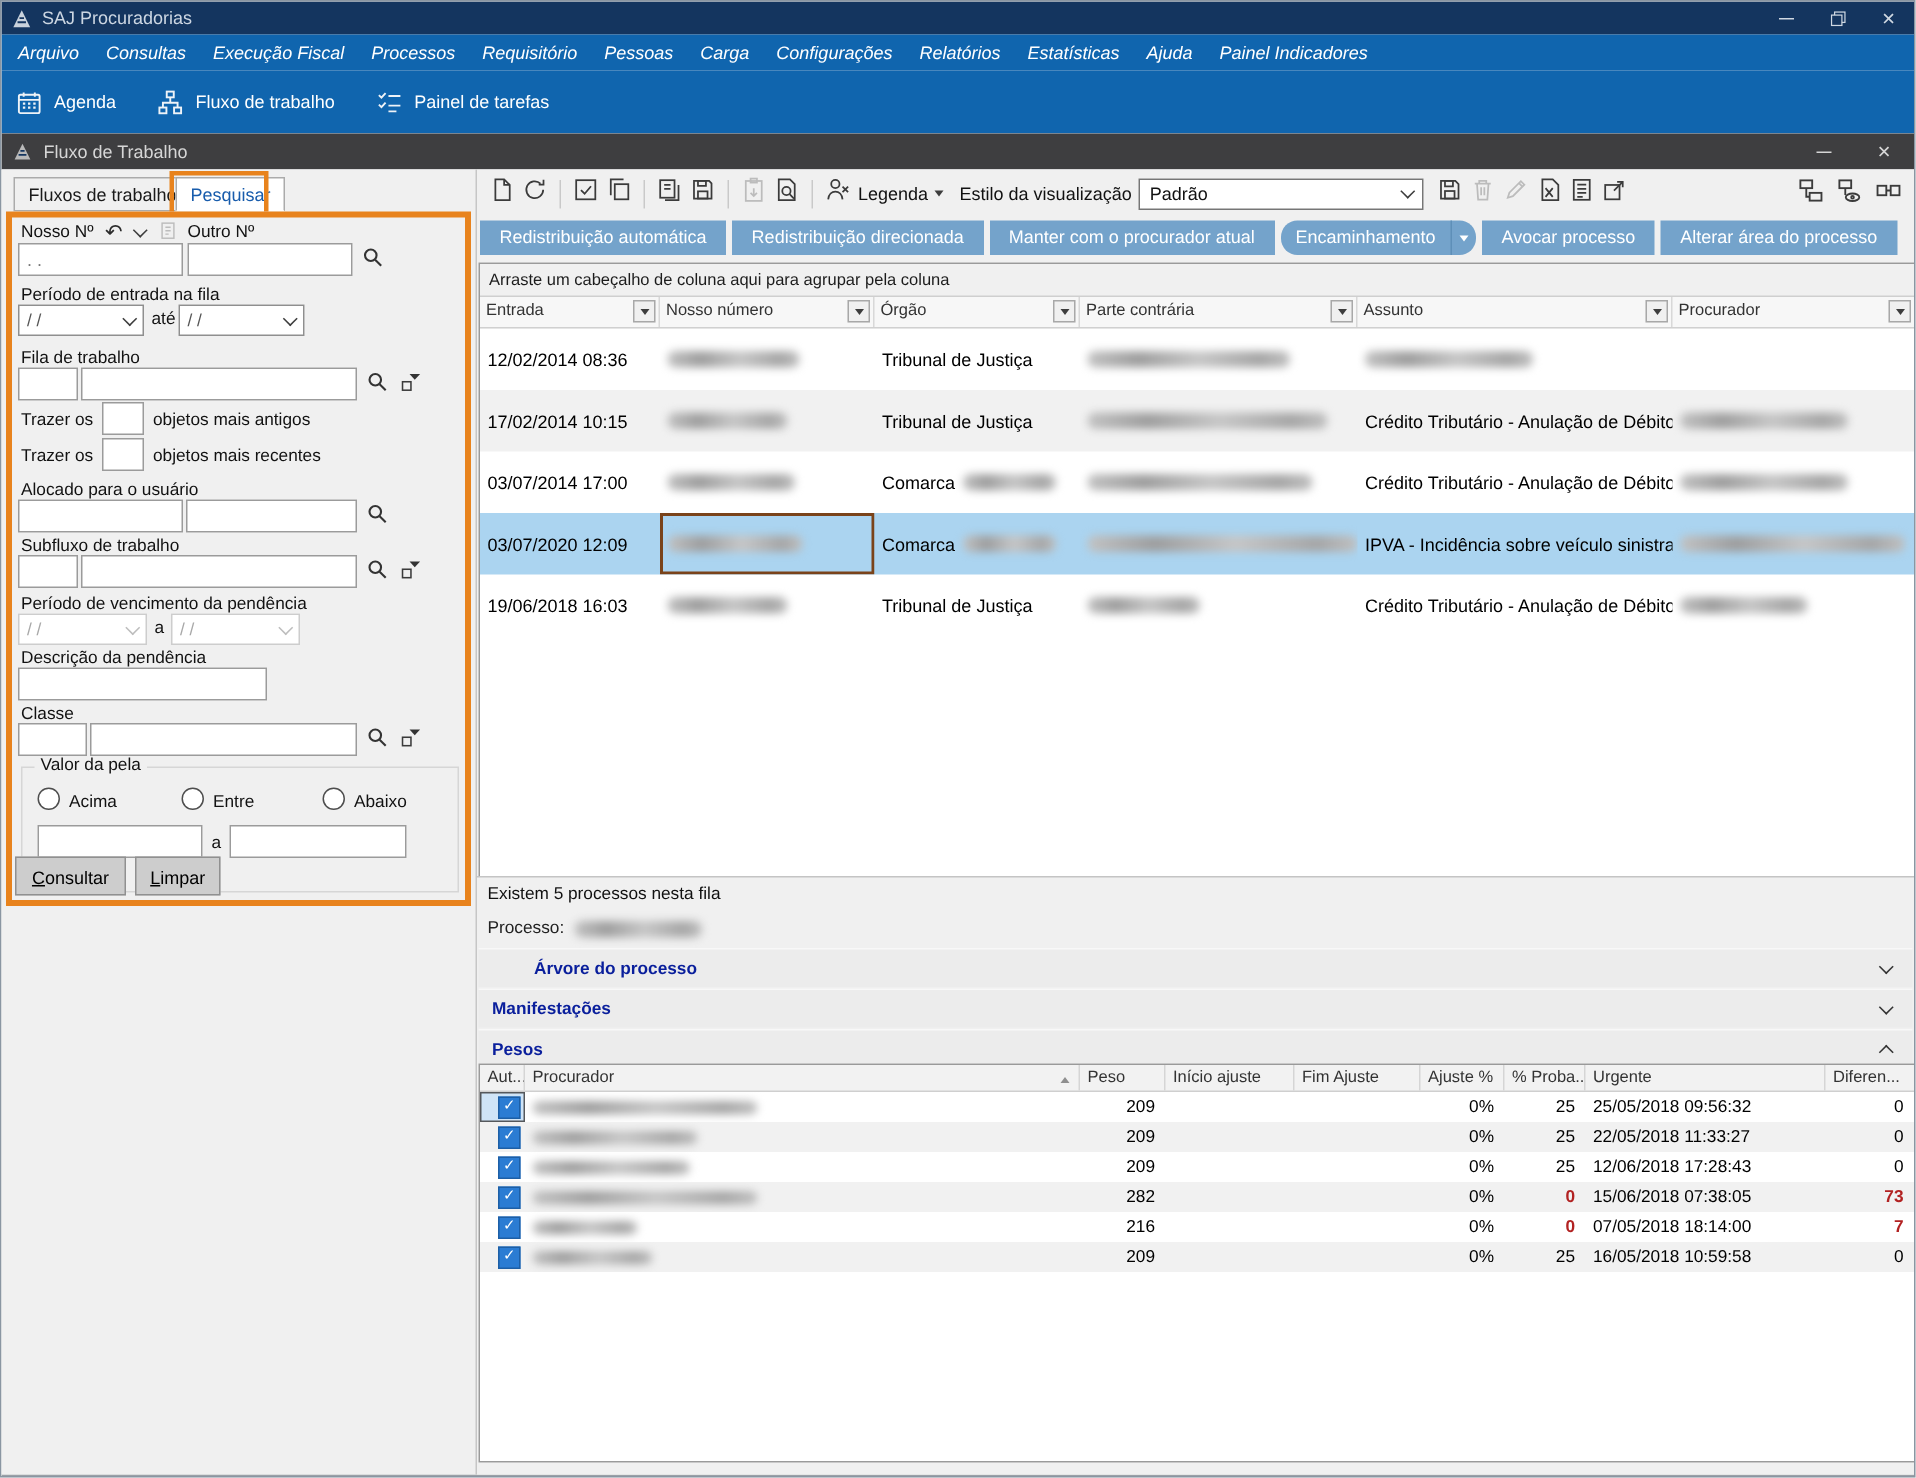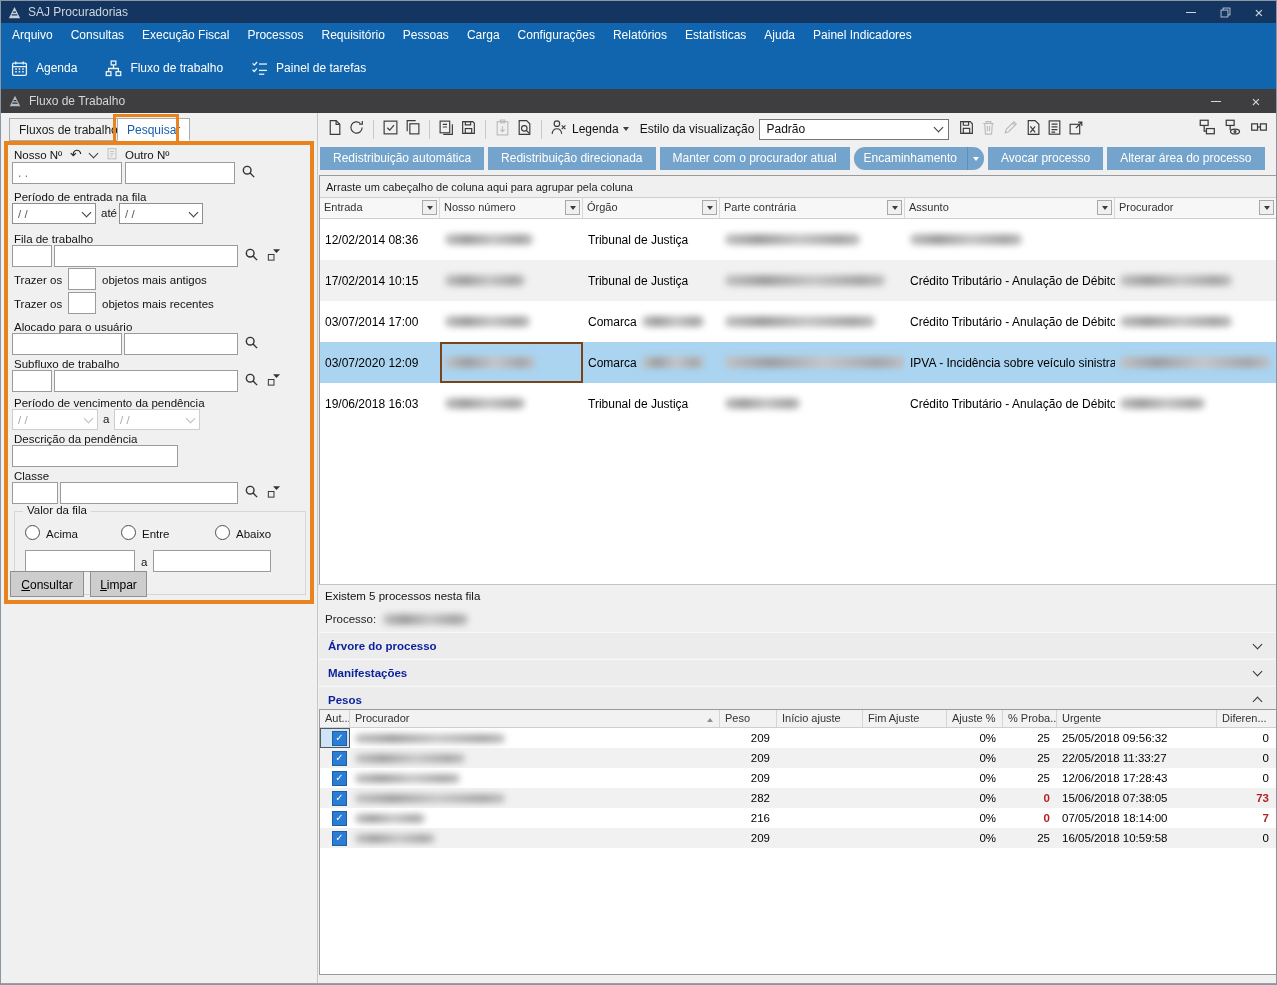"Arquivo" .mitem { font-style: none -> italic }
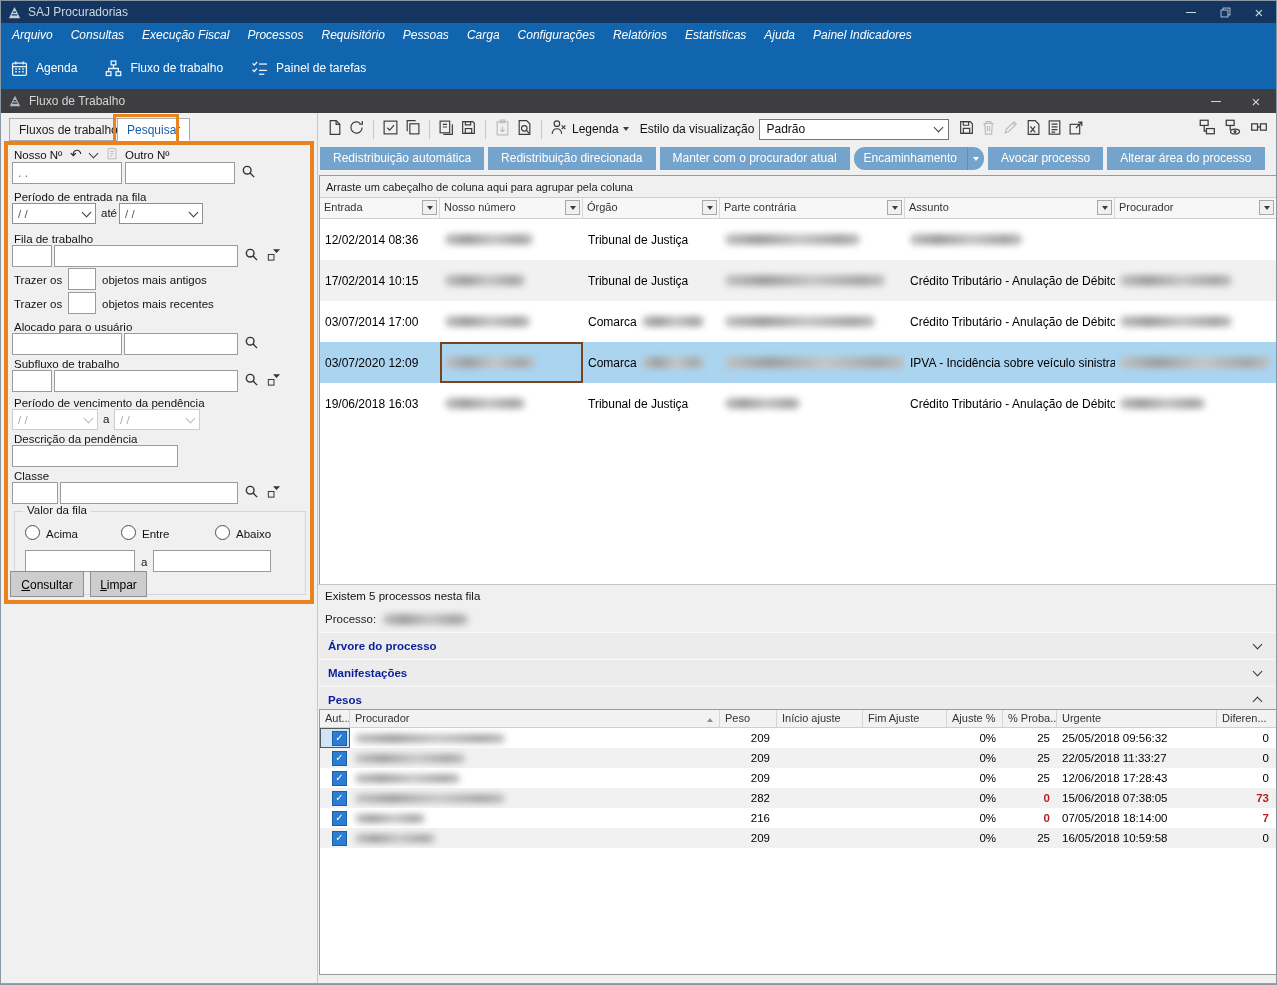"Valor da fila" span.legend { text: fila -> pela }
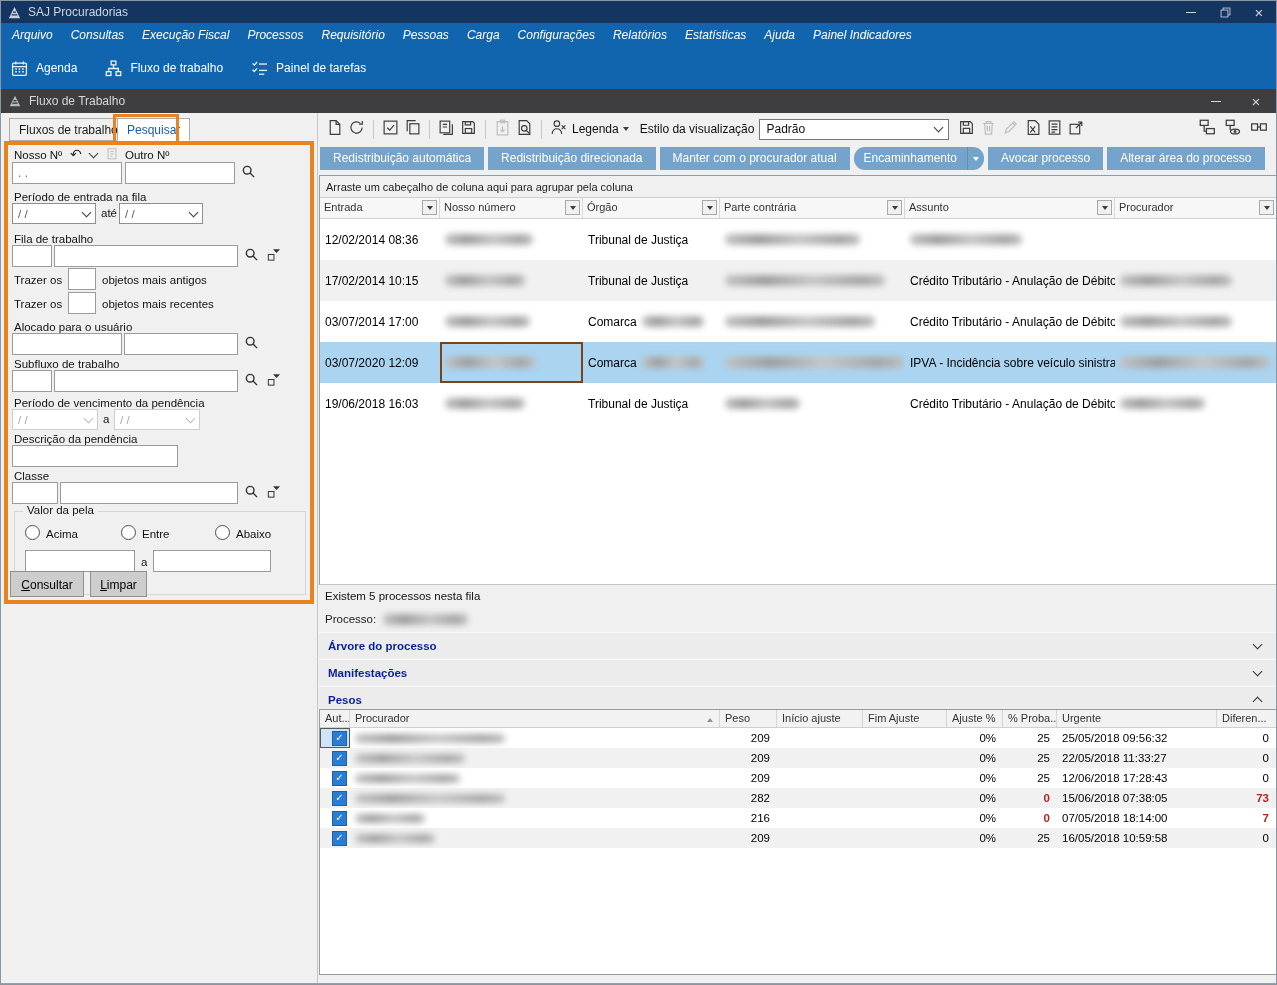"Árvore do processo" div.sect { padding-left: none -> 28px }
